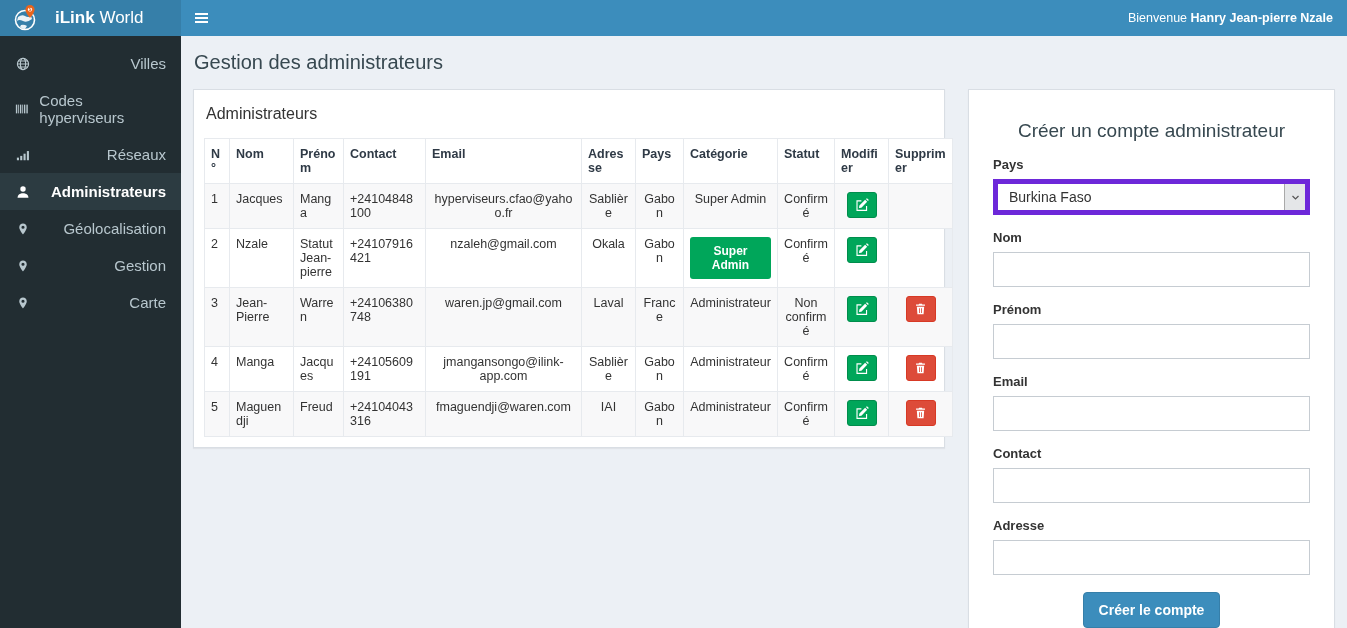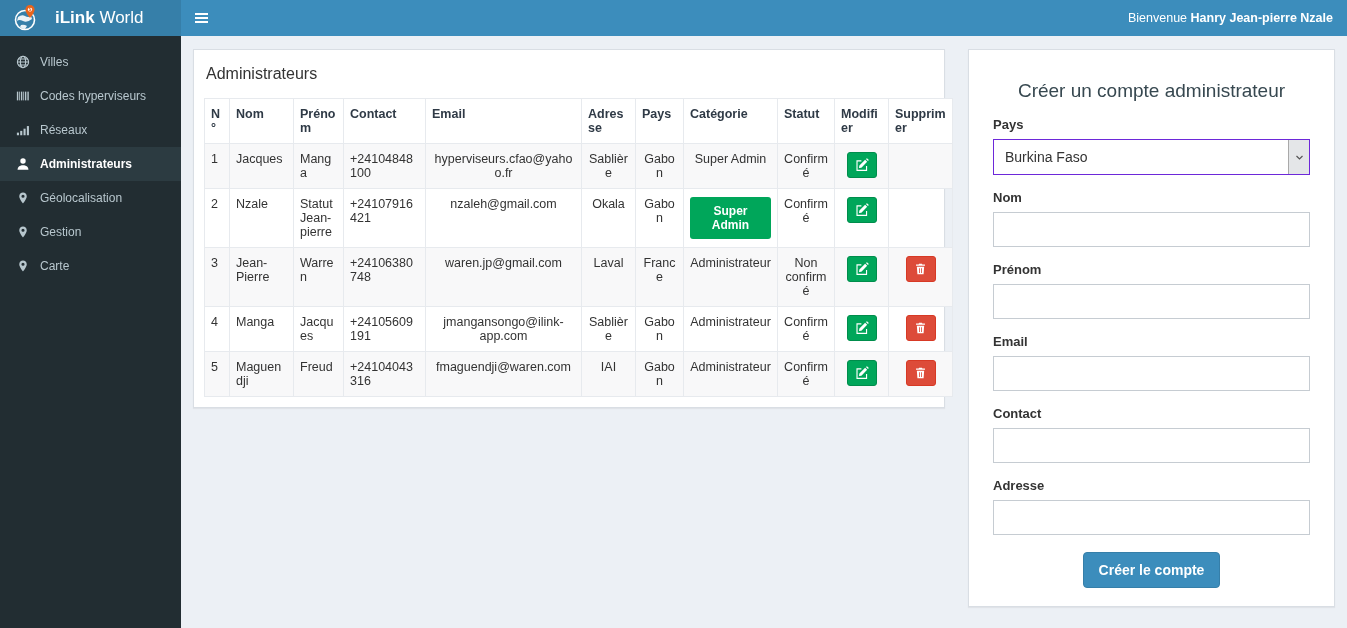"Villes" .side-item { font-size: 12px -> 15px; justify-content: none -> space-between }
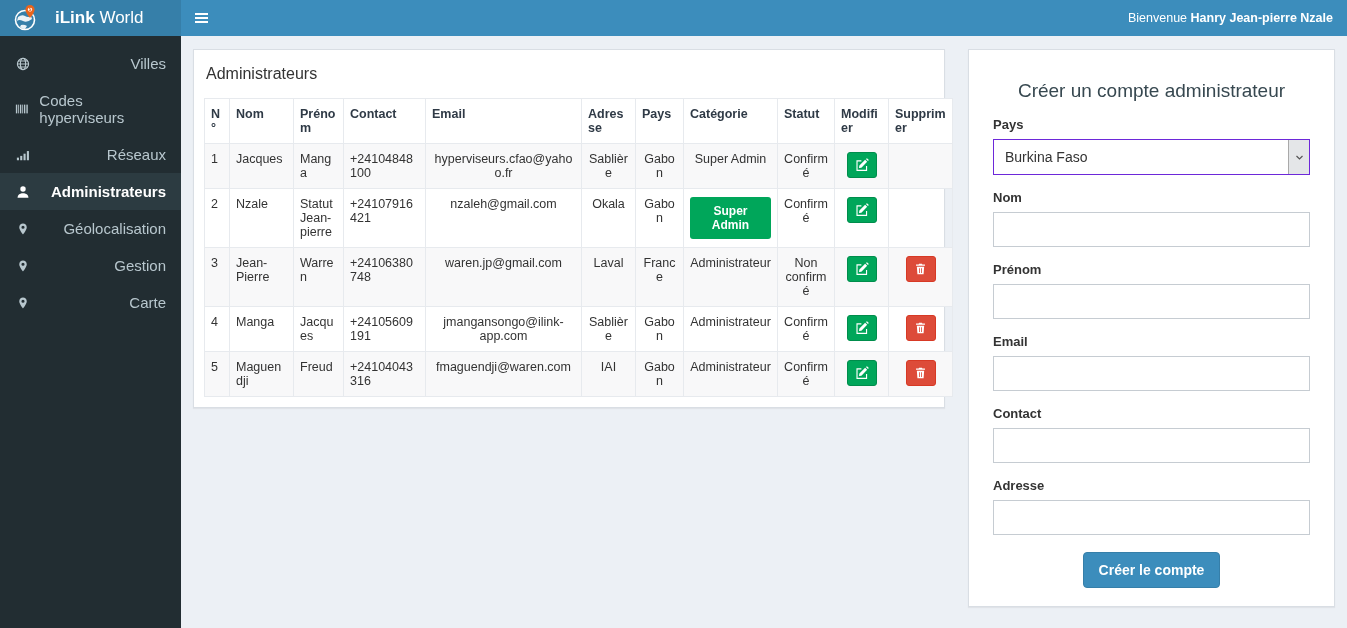"Gestion des administrateurs" h1.page-title { html: none -> <h1>Gestion des administrateurs</h1> }
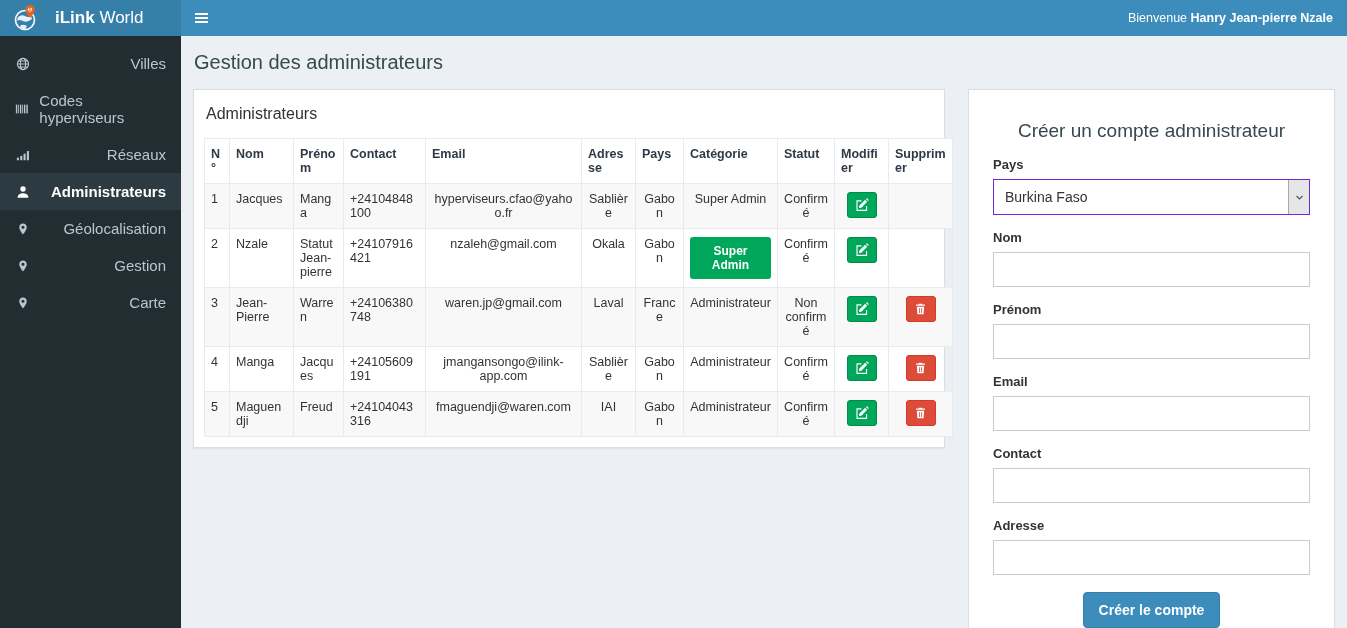"Burkina Faso" .select-box { border: 1px solid #6d28d9 -> 5px solid #6d28d9 }
